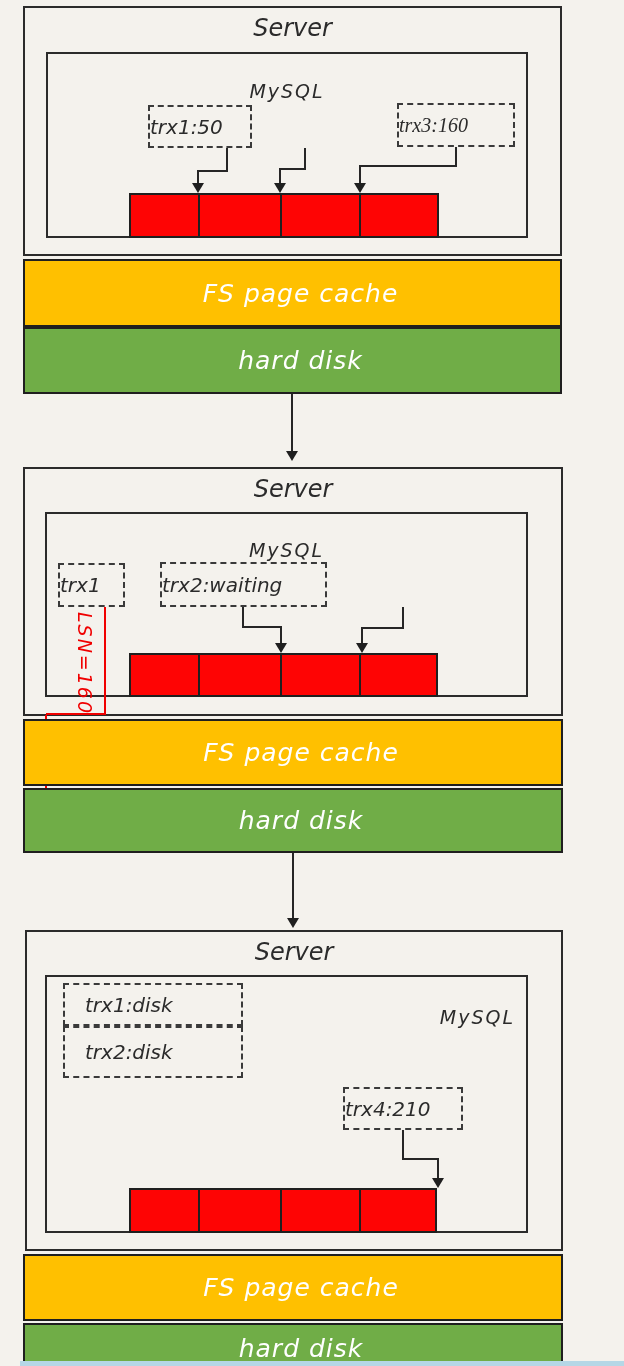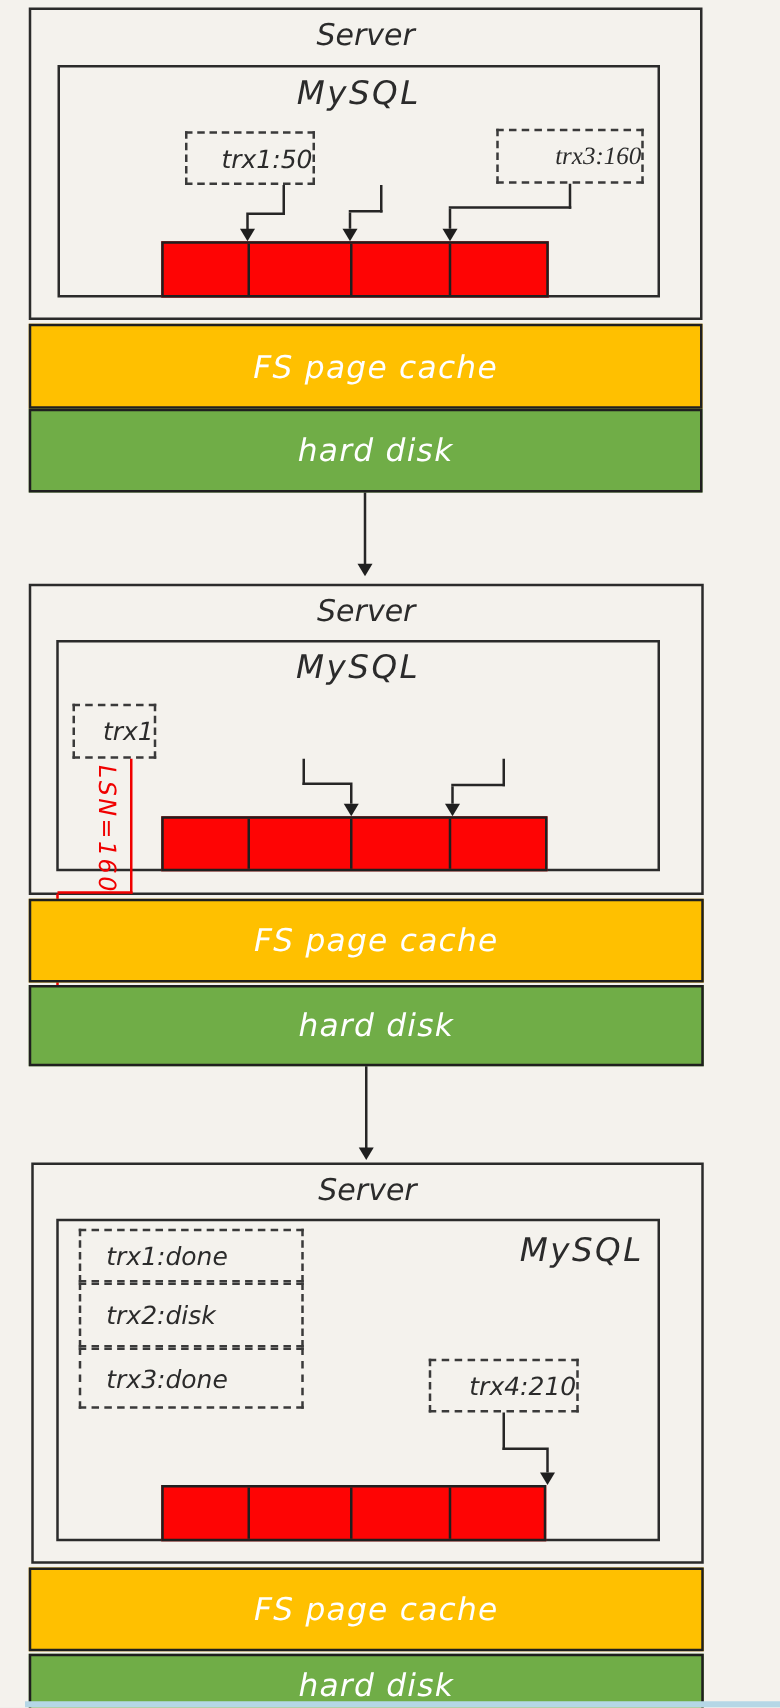"MySQL" .mysql-caption { font-size: 26px -> 19px; margin-top: none -> 20px }
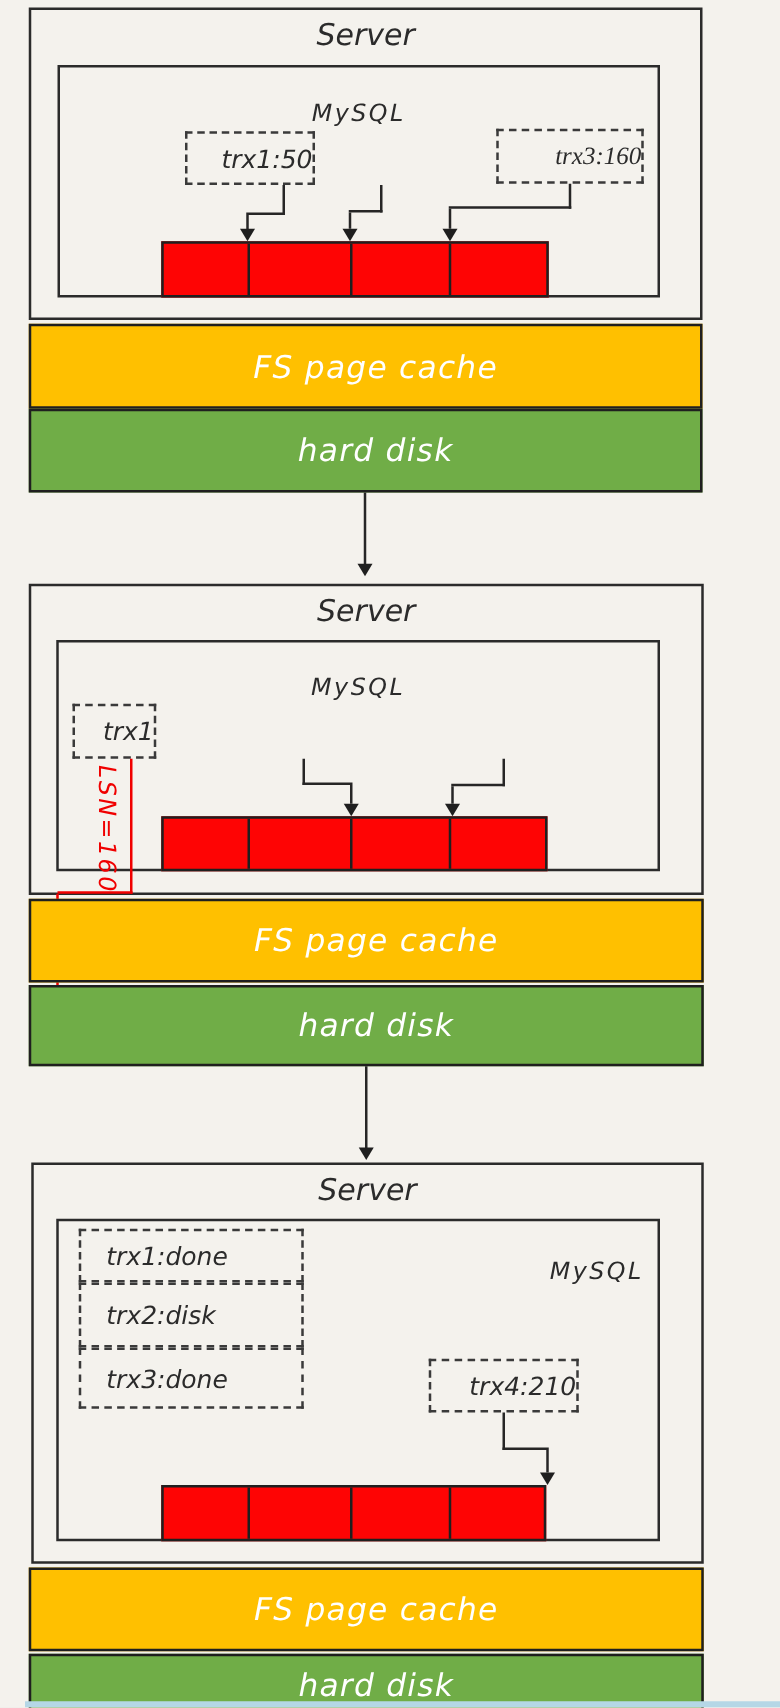"trx1:50" .dashed { justify-content: flex-end -> flex-start }
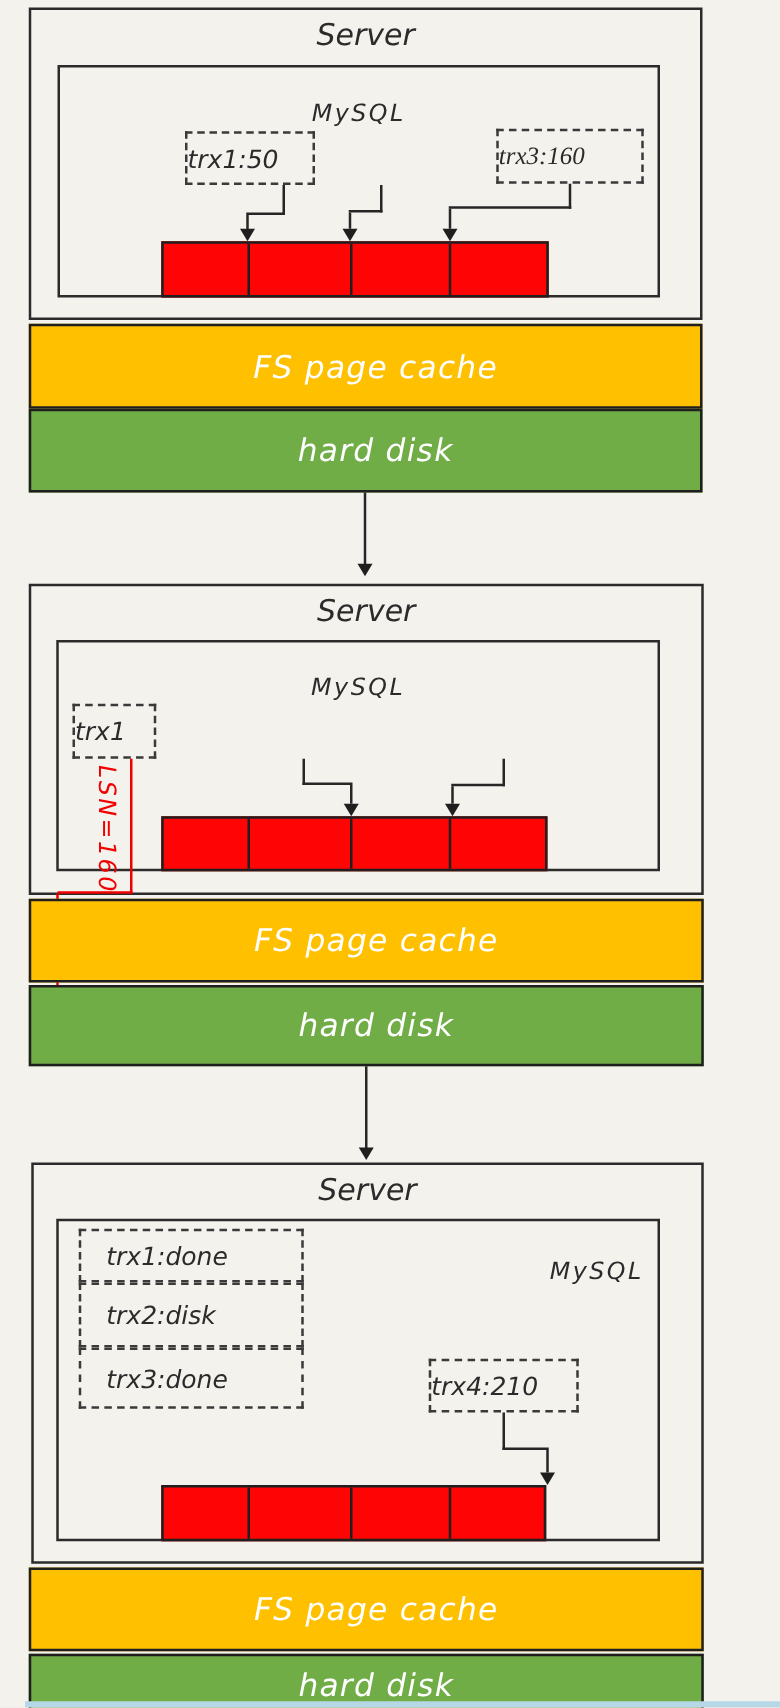"trx2:waiting" div.dashed { html: none -> <div> <span>trx2:waiting</span> </div> }
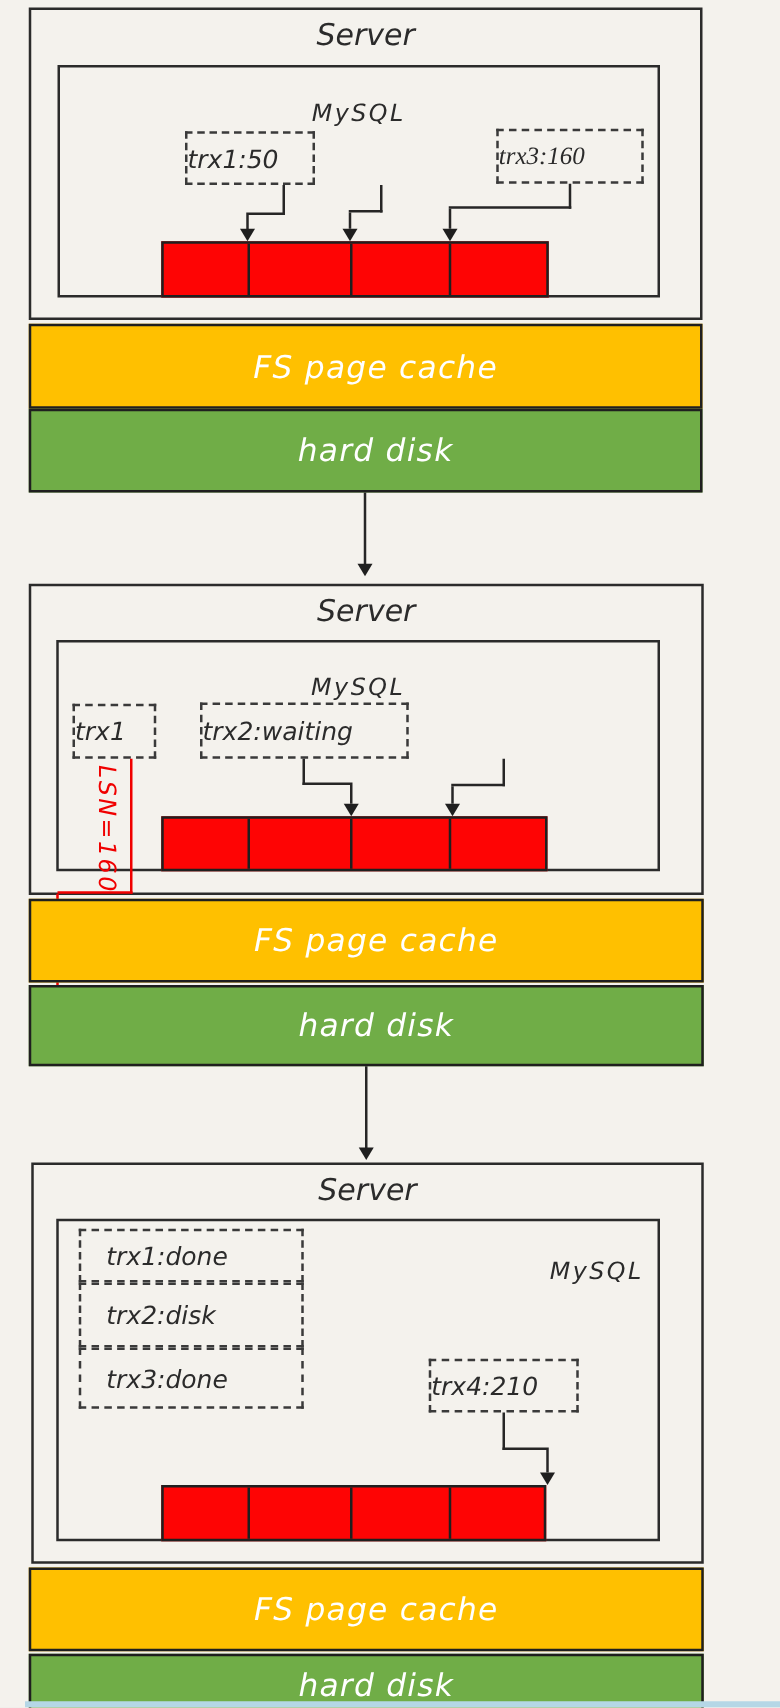"trx1:done" span { text: trx1:done -> trx1:disk }
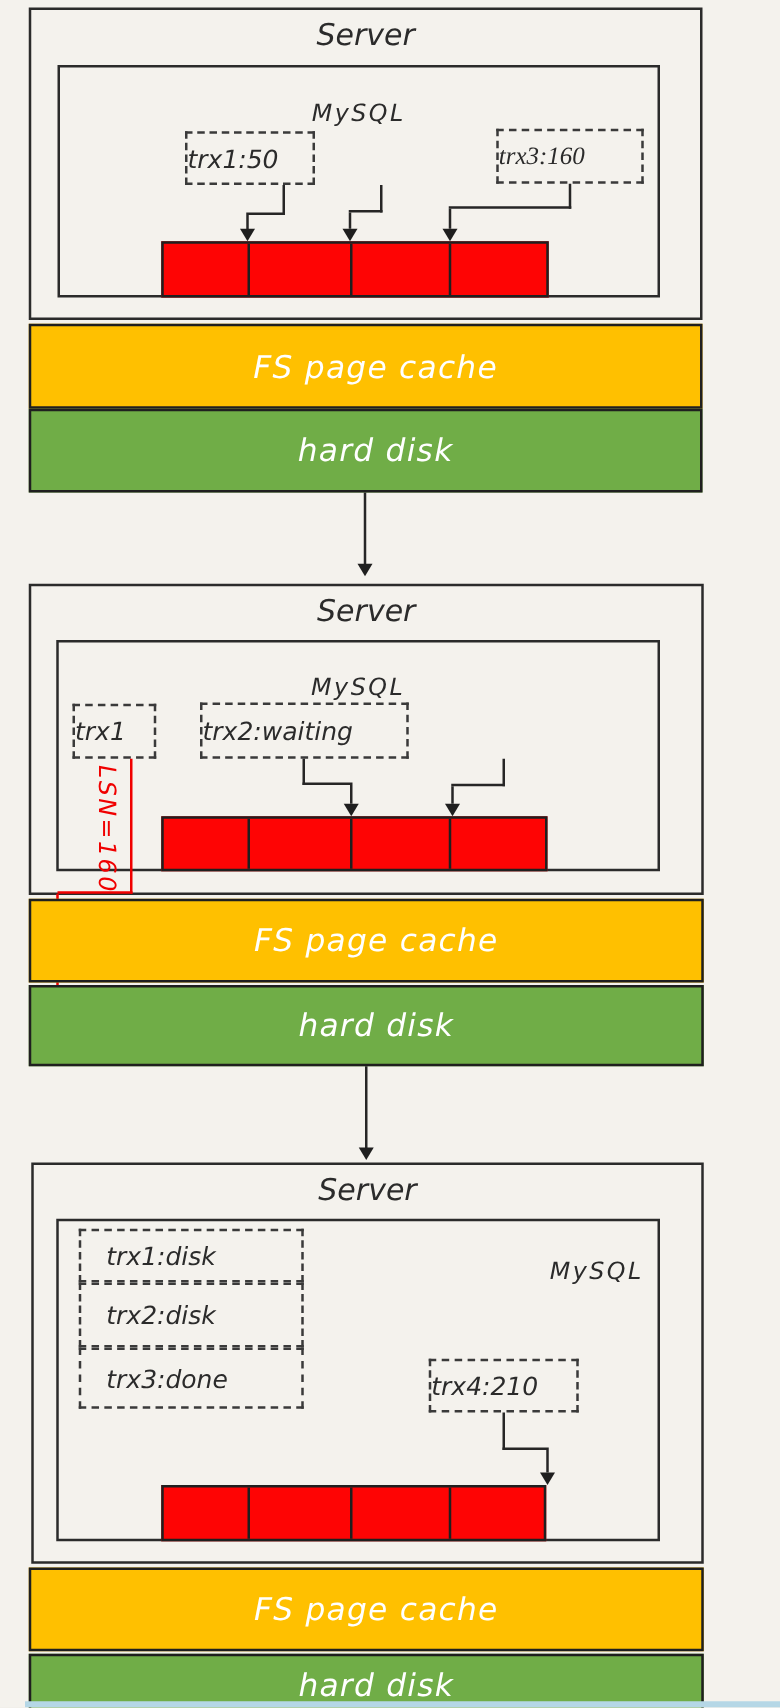"trx3:done" div.dashed { html: <div> <span>trx3:done</span> </div> -> none }
